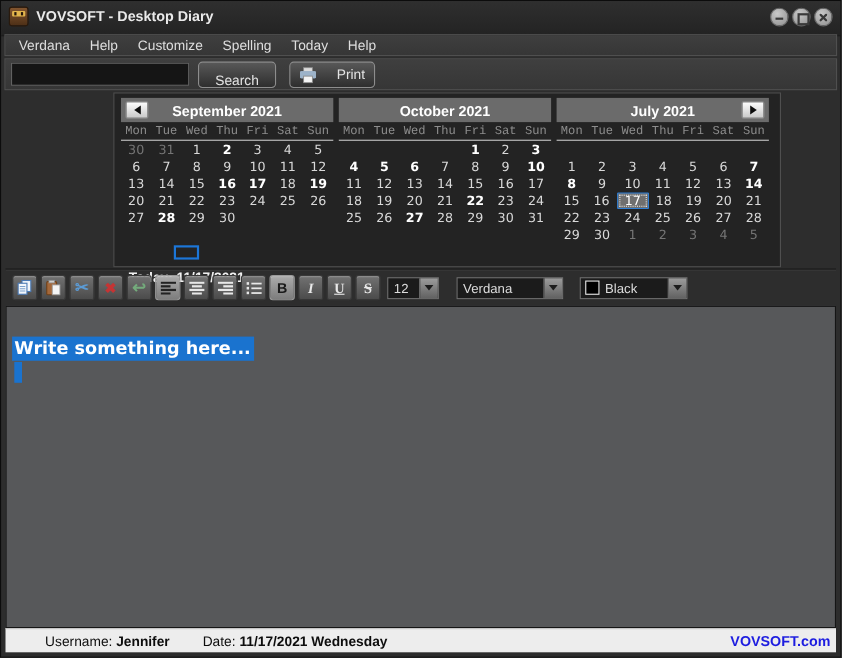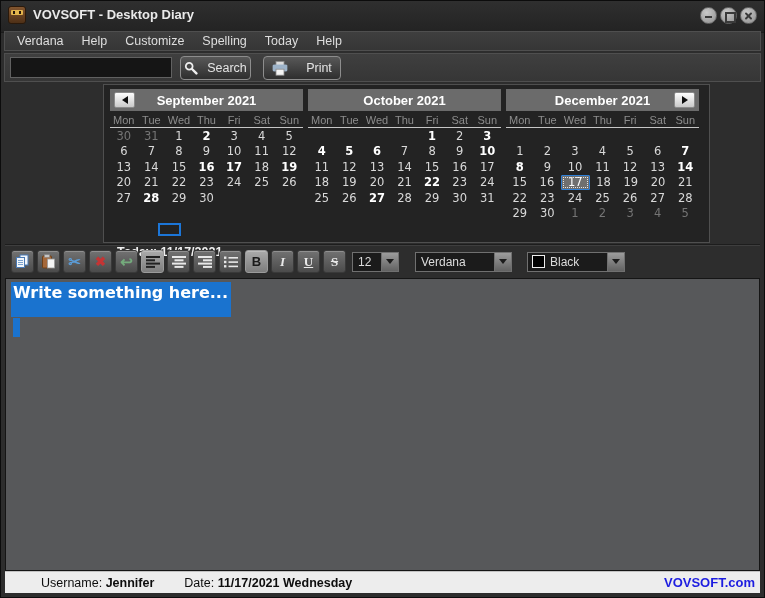"Search" .search-btn { flex-direction: none -> column }
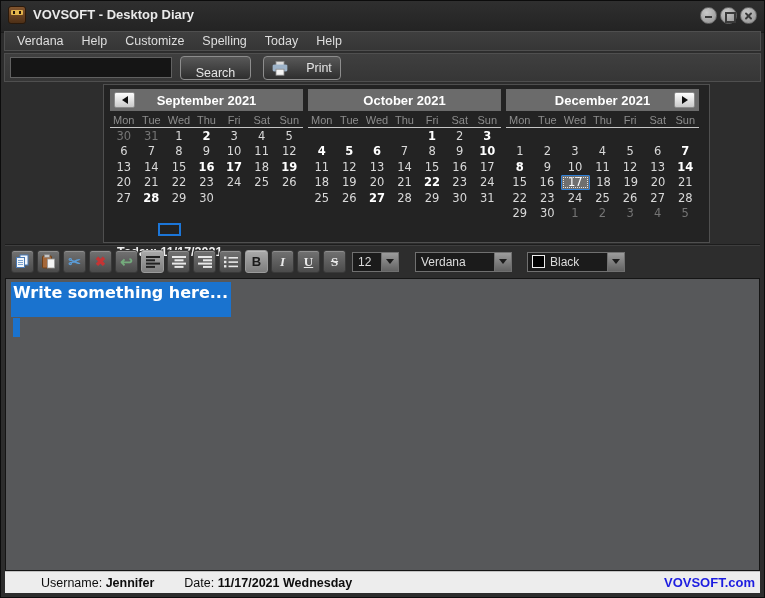"December 2021" div.cal-title { text: December -> July }
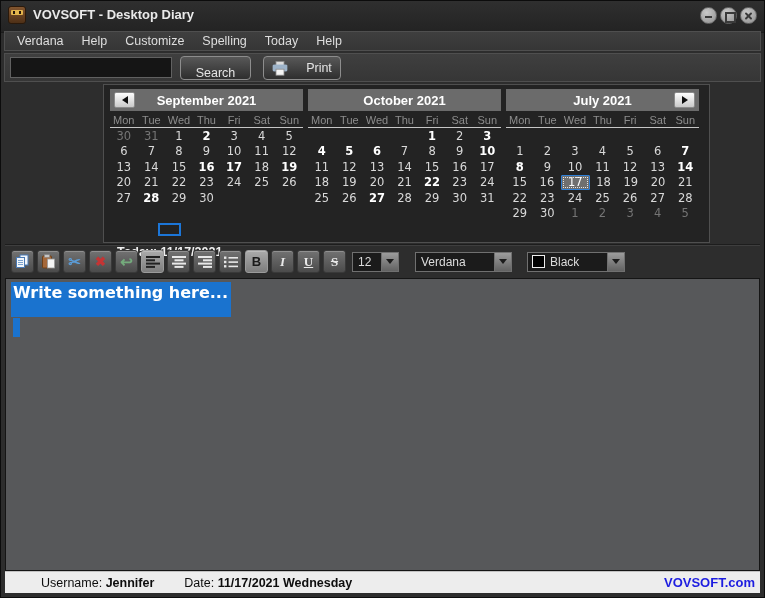"Mon" .day-name { font-family: Liberation Sans, sans-serif -> Liberation Mono, monospace }
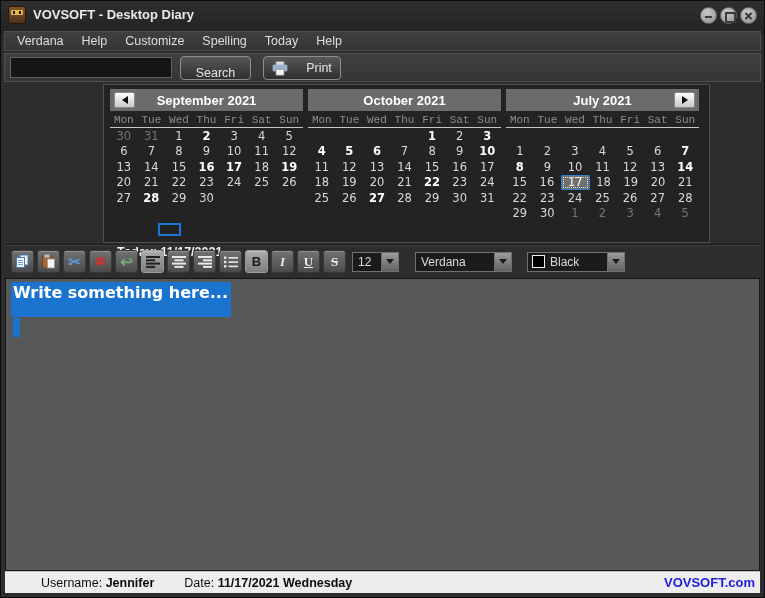"Write something here..." .sel-text { margin-top: none -> 24px; padding: 1px 3px 15px 2px -> 1px 3px 2px 2px }
